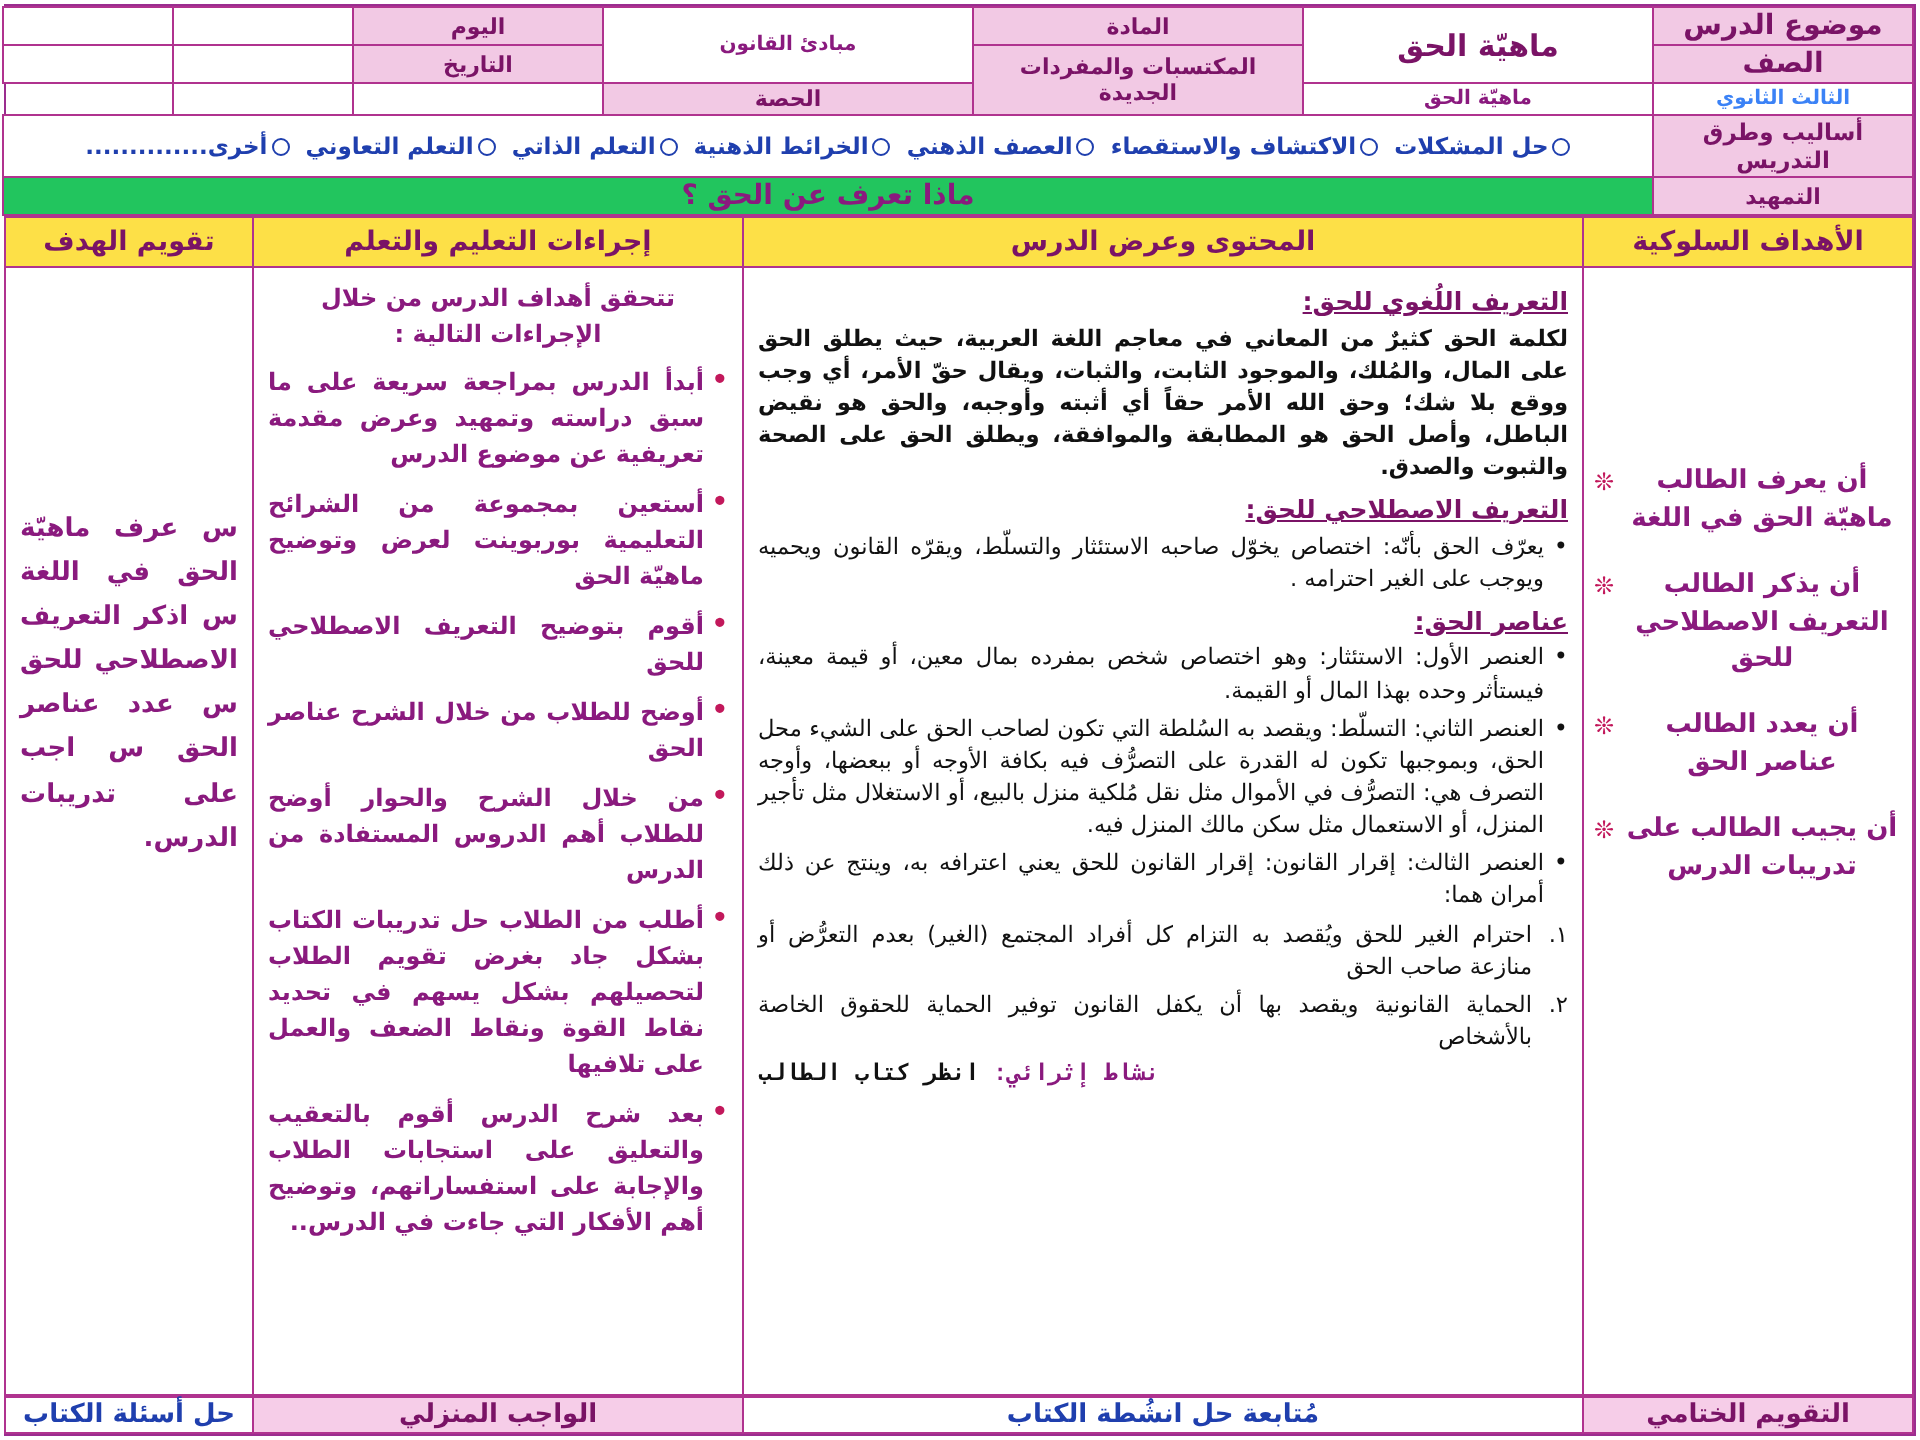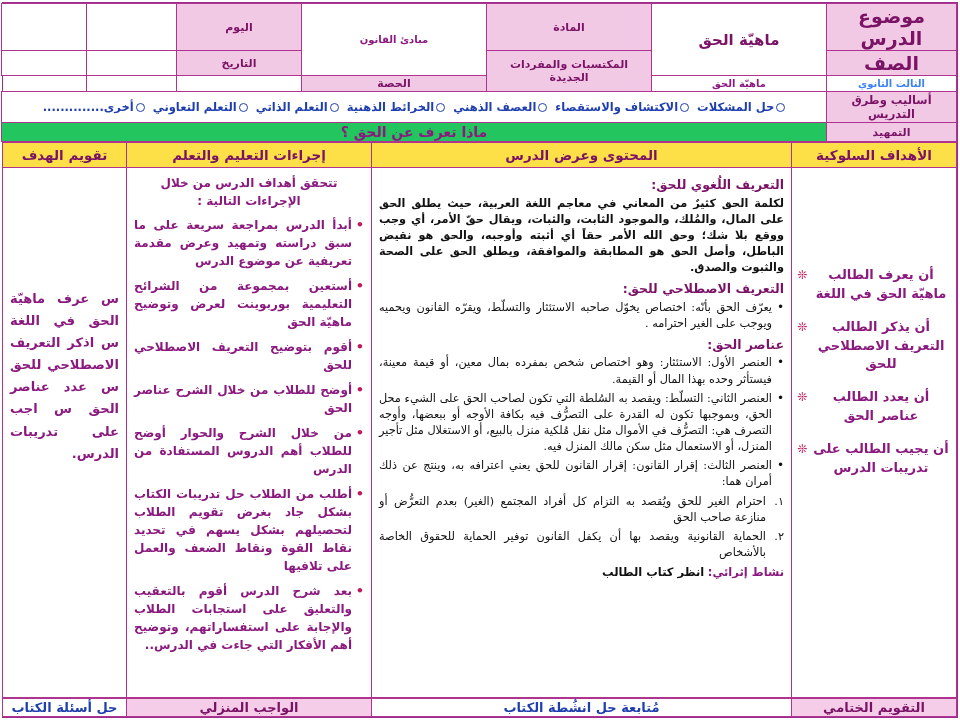"موضوع الدرس" .hdr-label { font-size: 19px -> 14px }
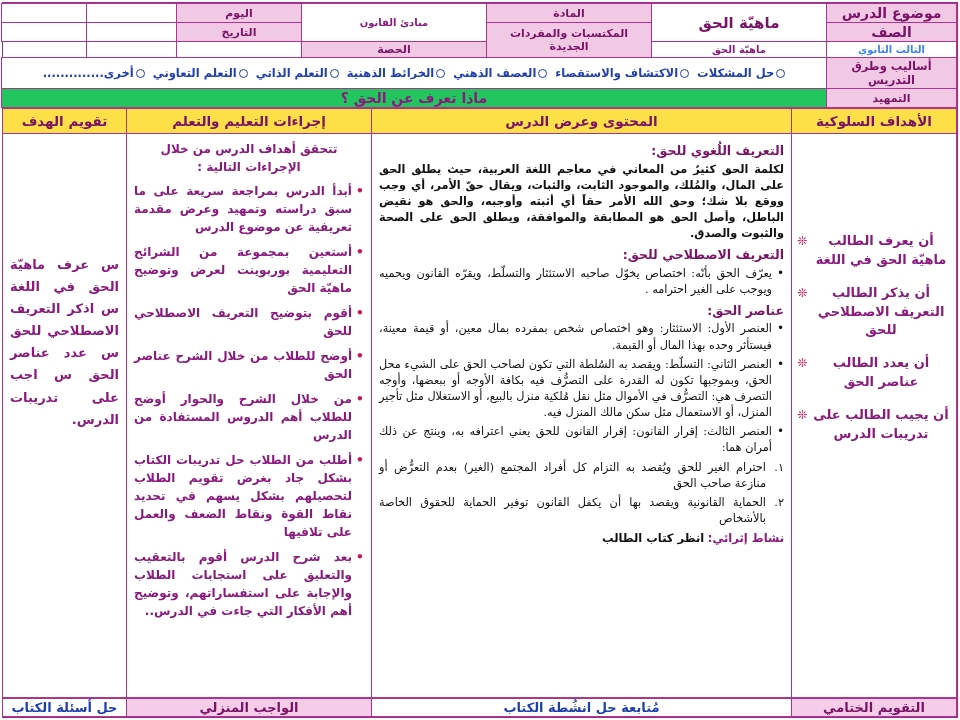"التعريف اللُغوي للحق:" .c-head { text-decoration: none -> underline }
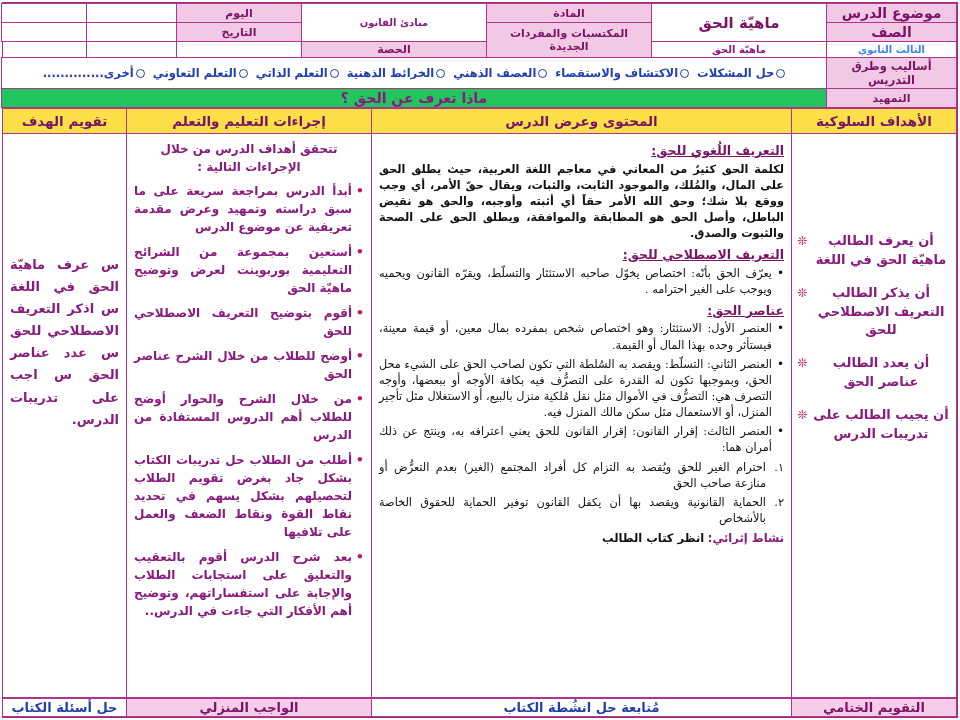"نشاط إثرائي: انظر كتاب الطالب" .enrich { font-family: none -> Liberation Mono, monospace; text-align: right -> left }
